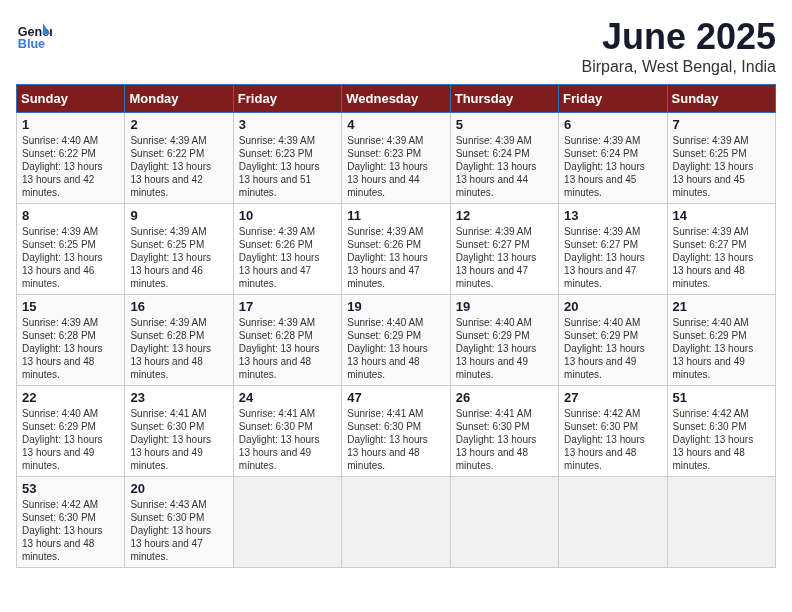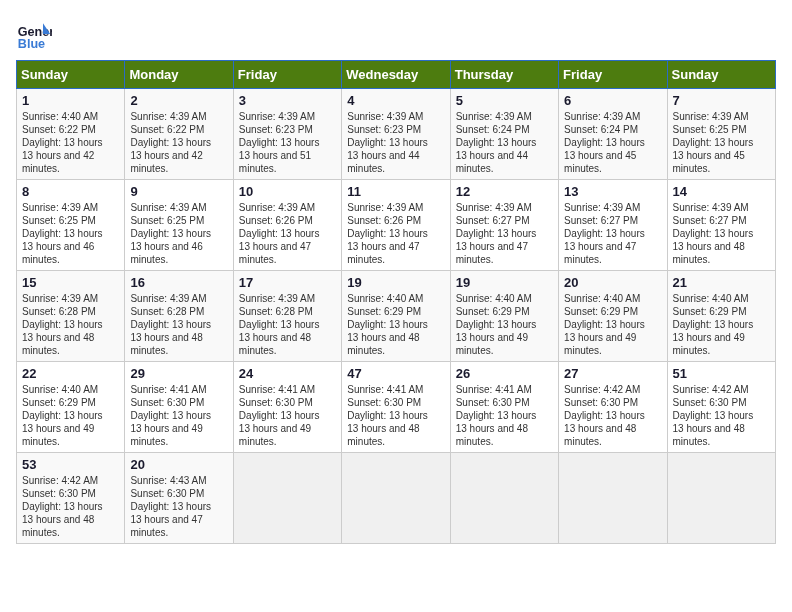"June 2025" div.title-area { html: none -> <div> <div>June 2025</div> <div>Birpara, West Bengal, India</div> </div> }
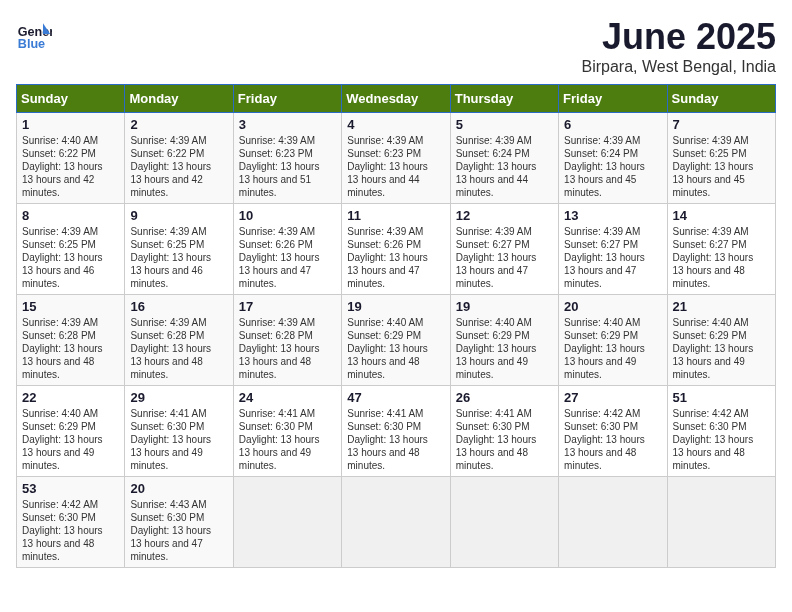"Sunday" thead th { background-color: #4d7c0f -> #7f1d1d }
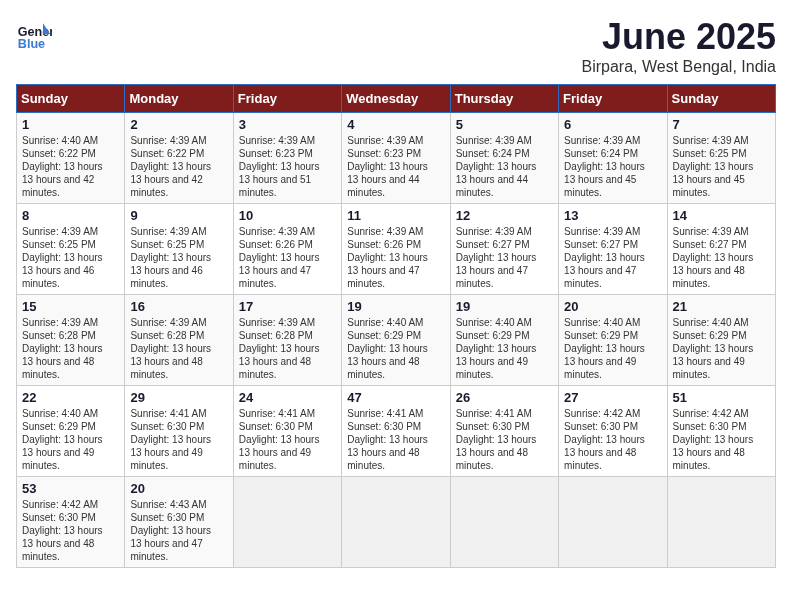"29" span.day-num { text: 29 -> 23 }
